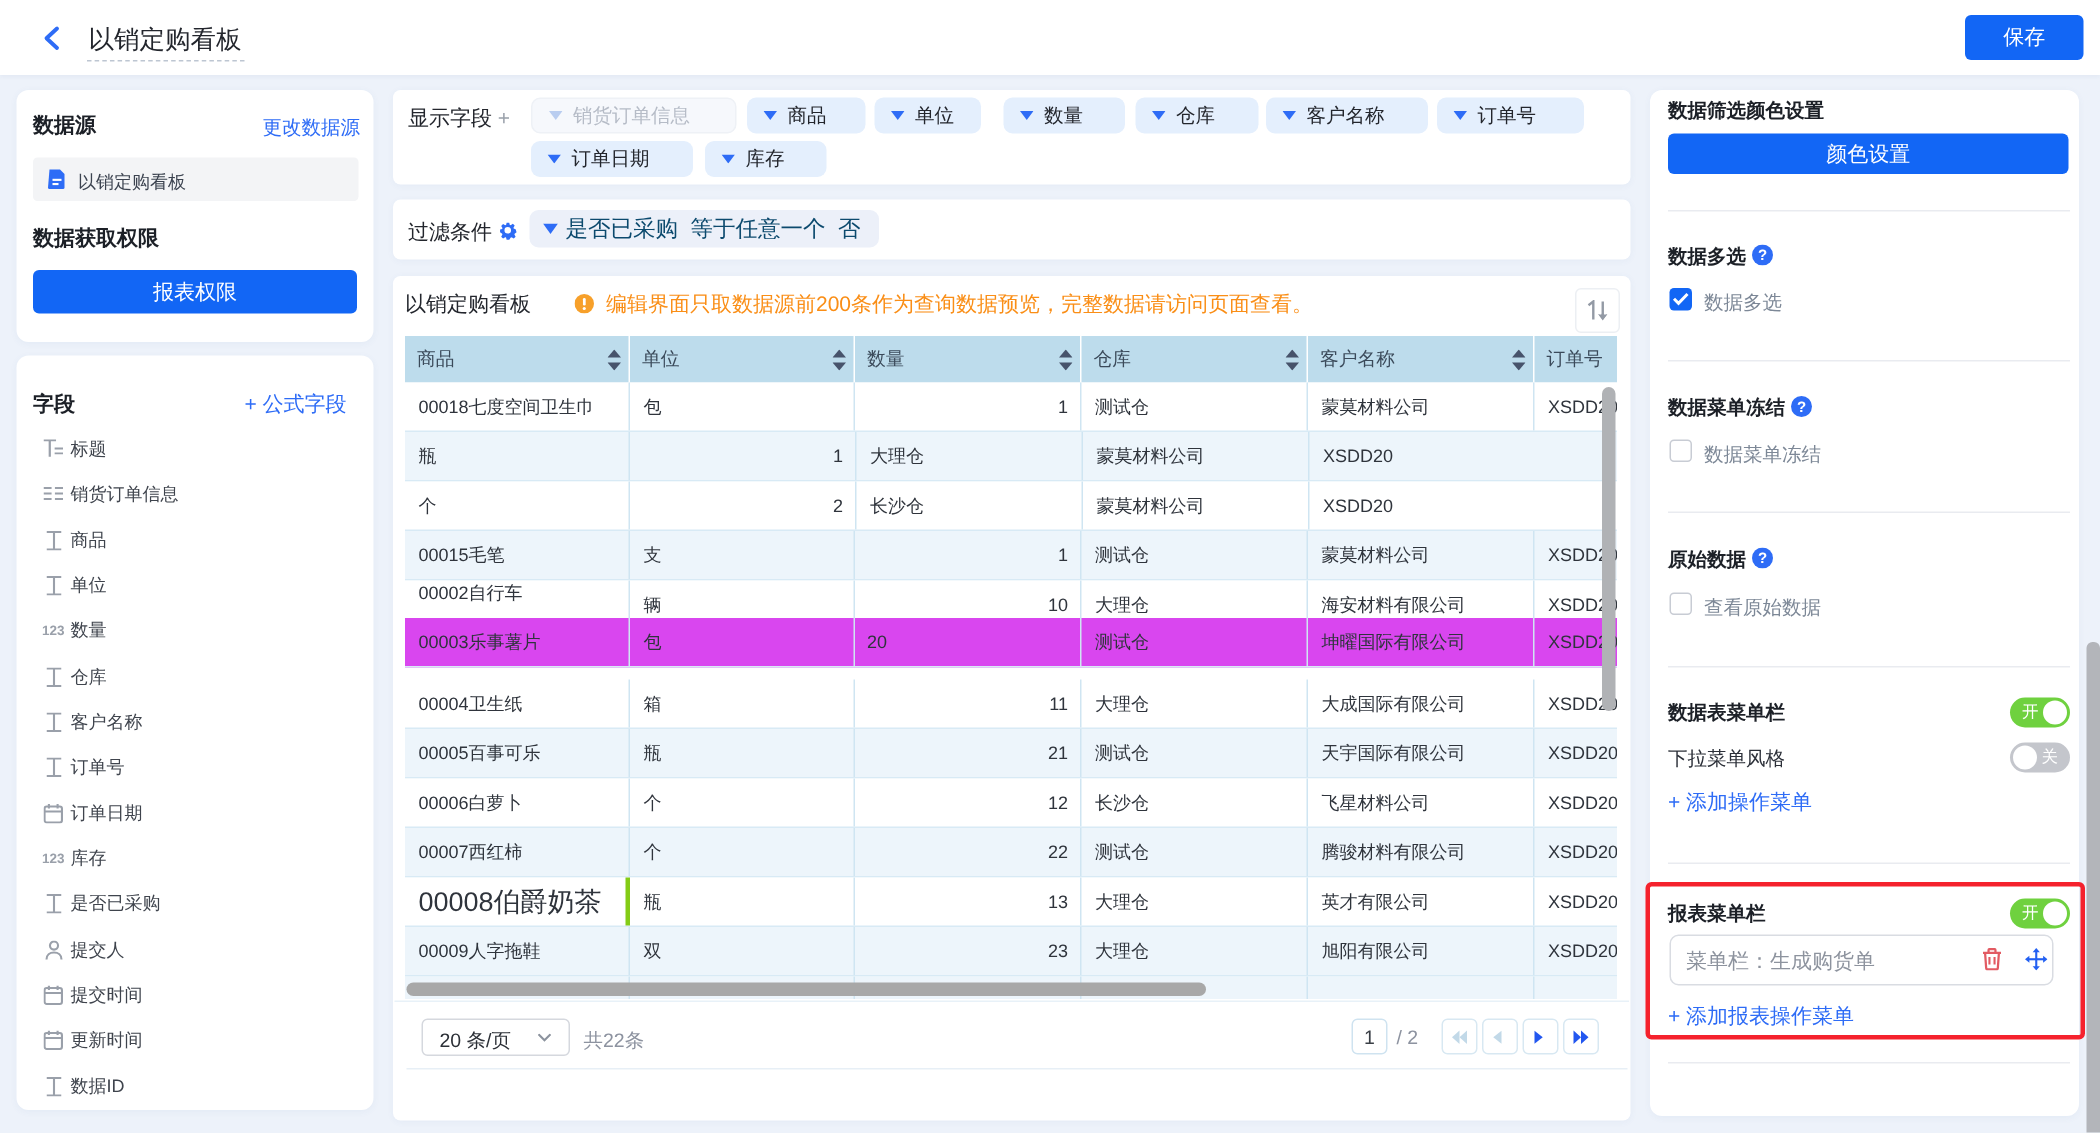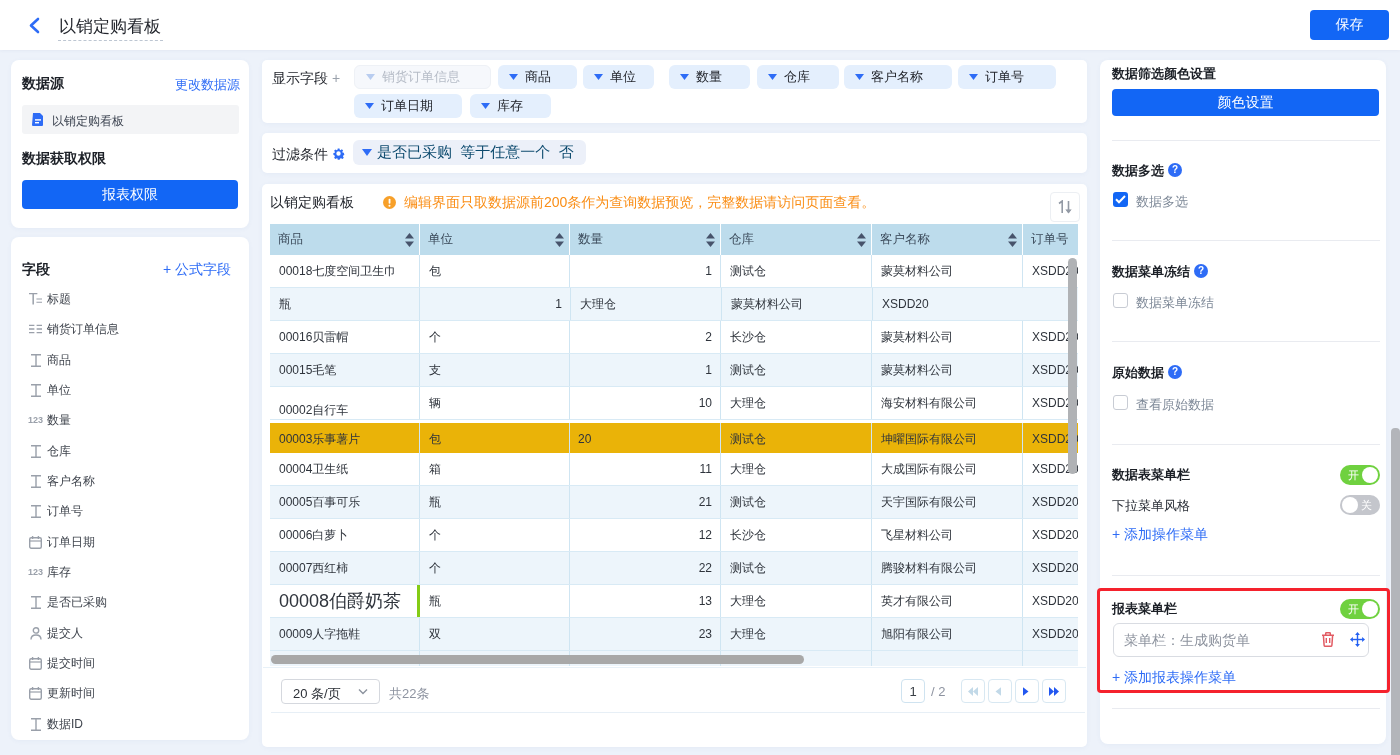"00016贝雷帽" div { html: <div> <span>00016贝雷帽</span> </div> -> none }
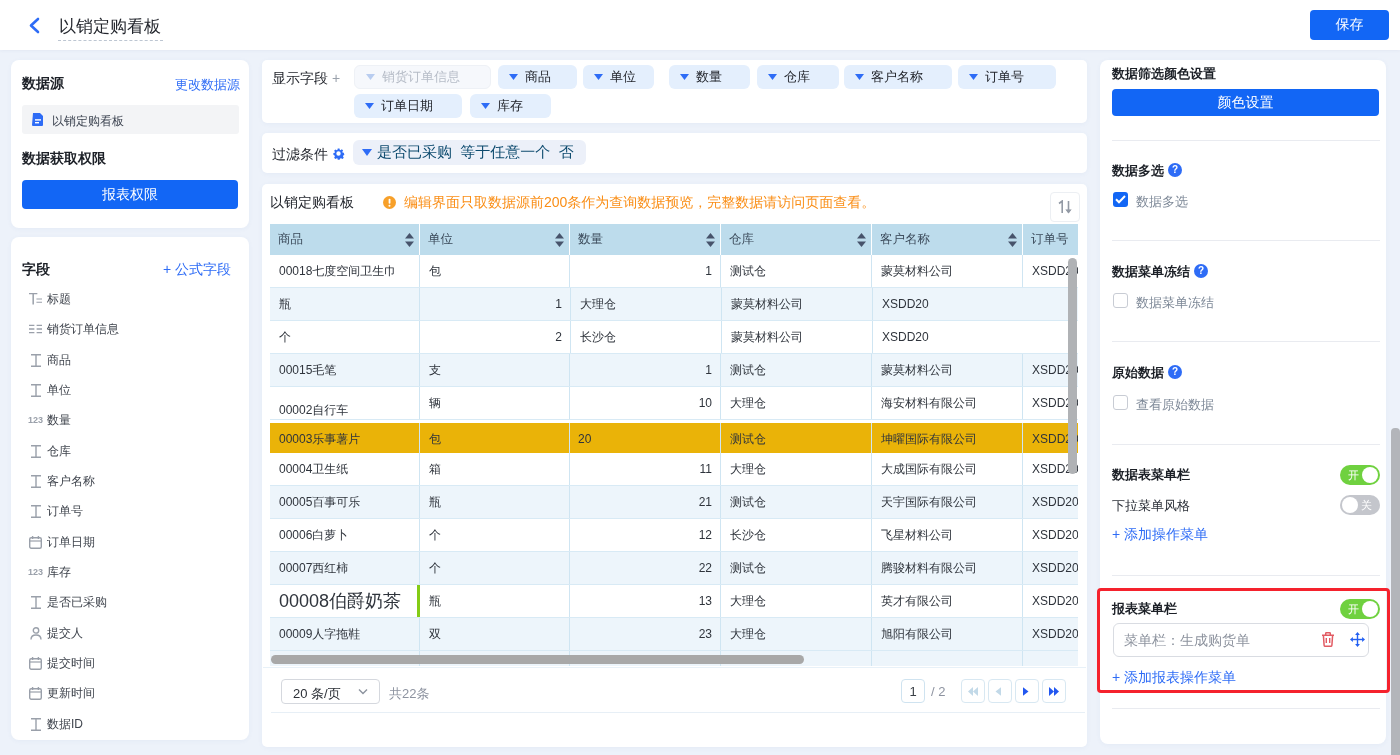"00002自行车" div { align-items: flex-end -> flex-start }
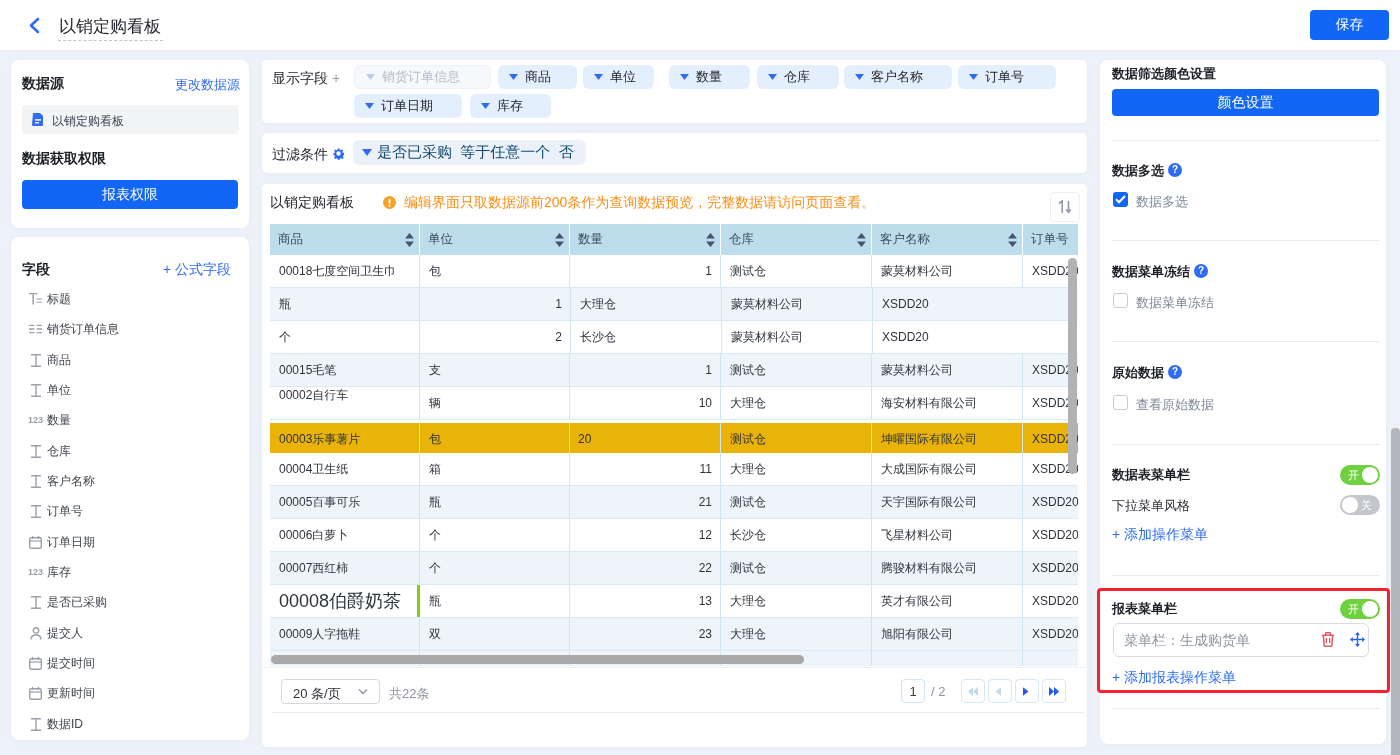"00003乐事薯片" div { background: #eab308 -> #d946ef; top: 199px -> 188px }
